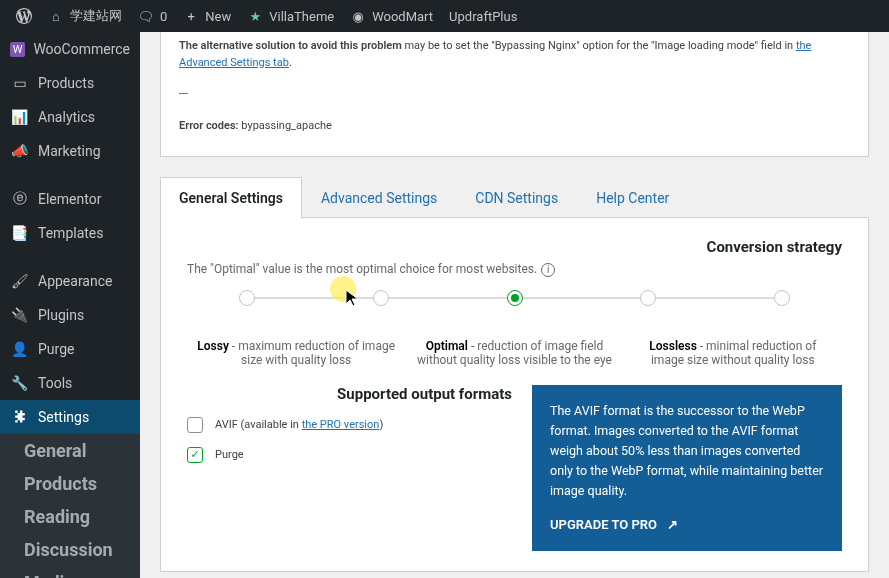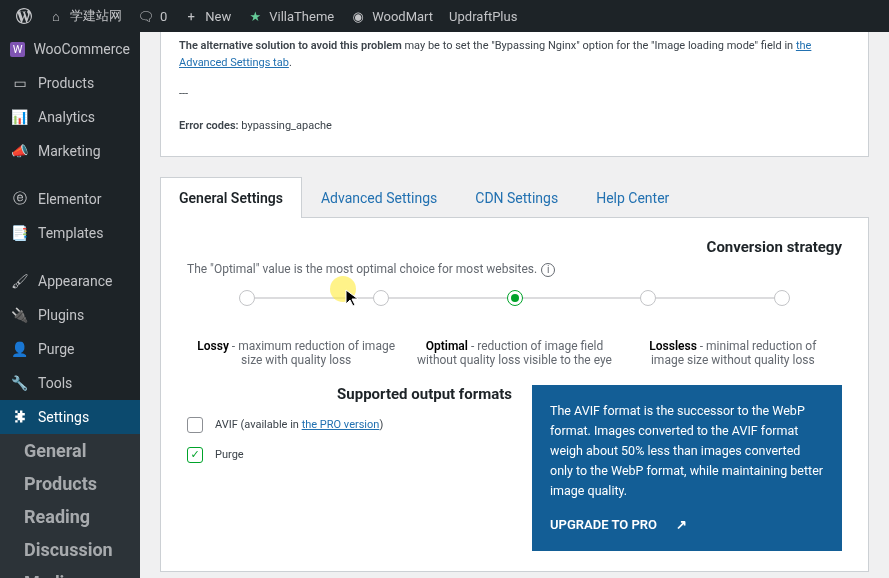"UPGRADE TO PRO" .pro-link { gap: 19px -> 10px }
